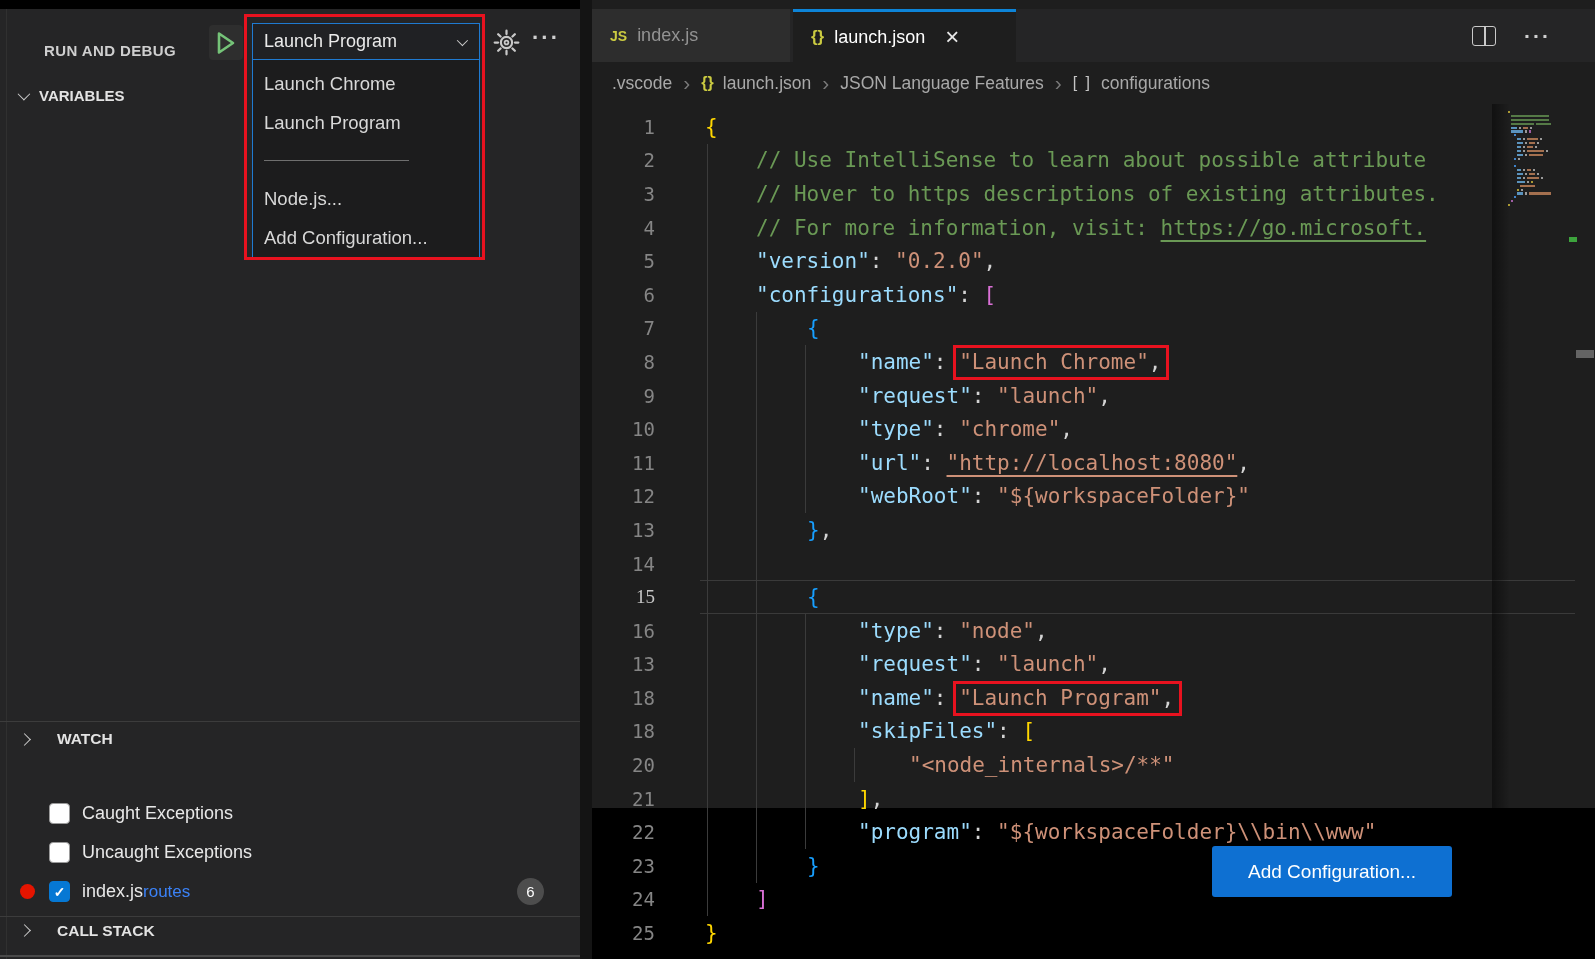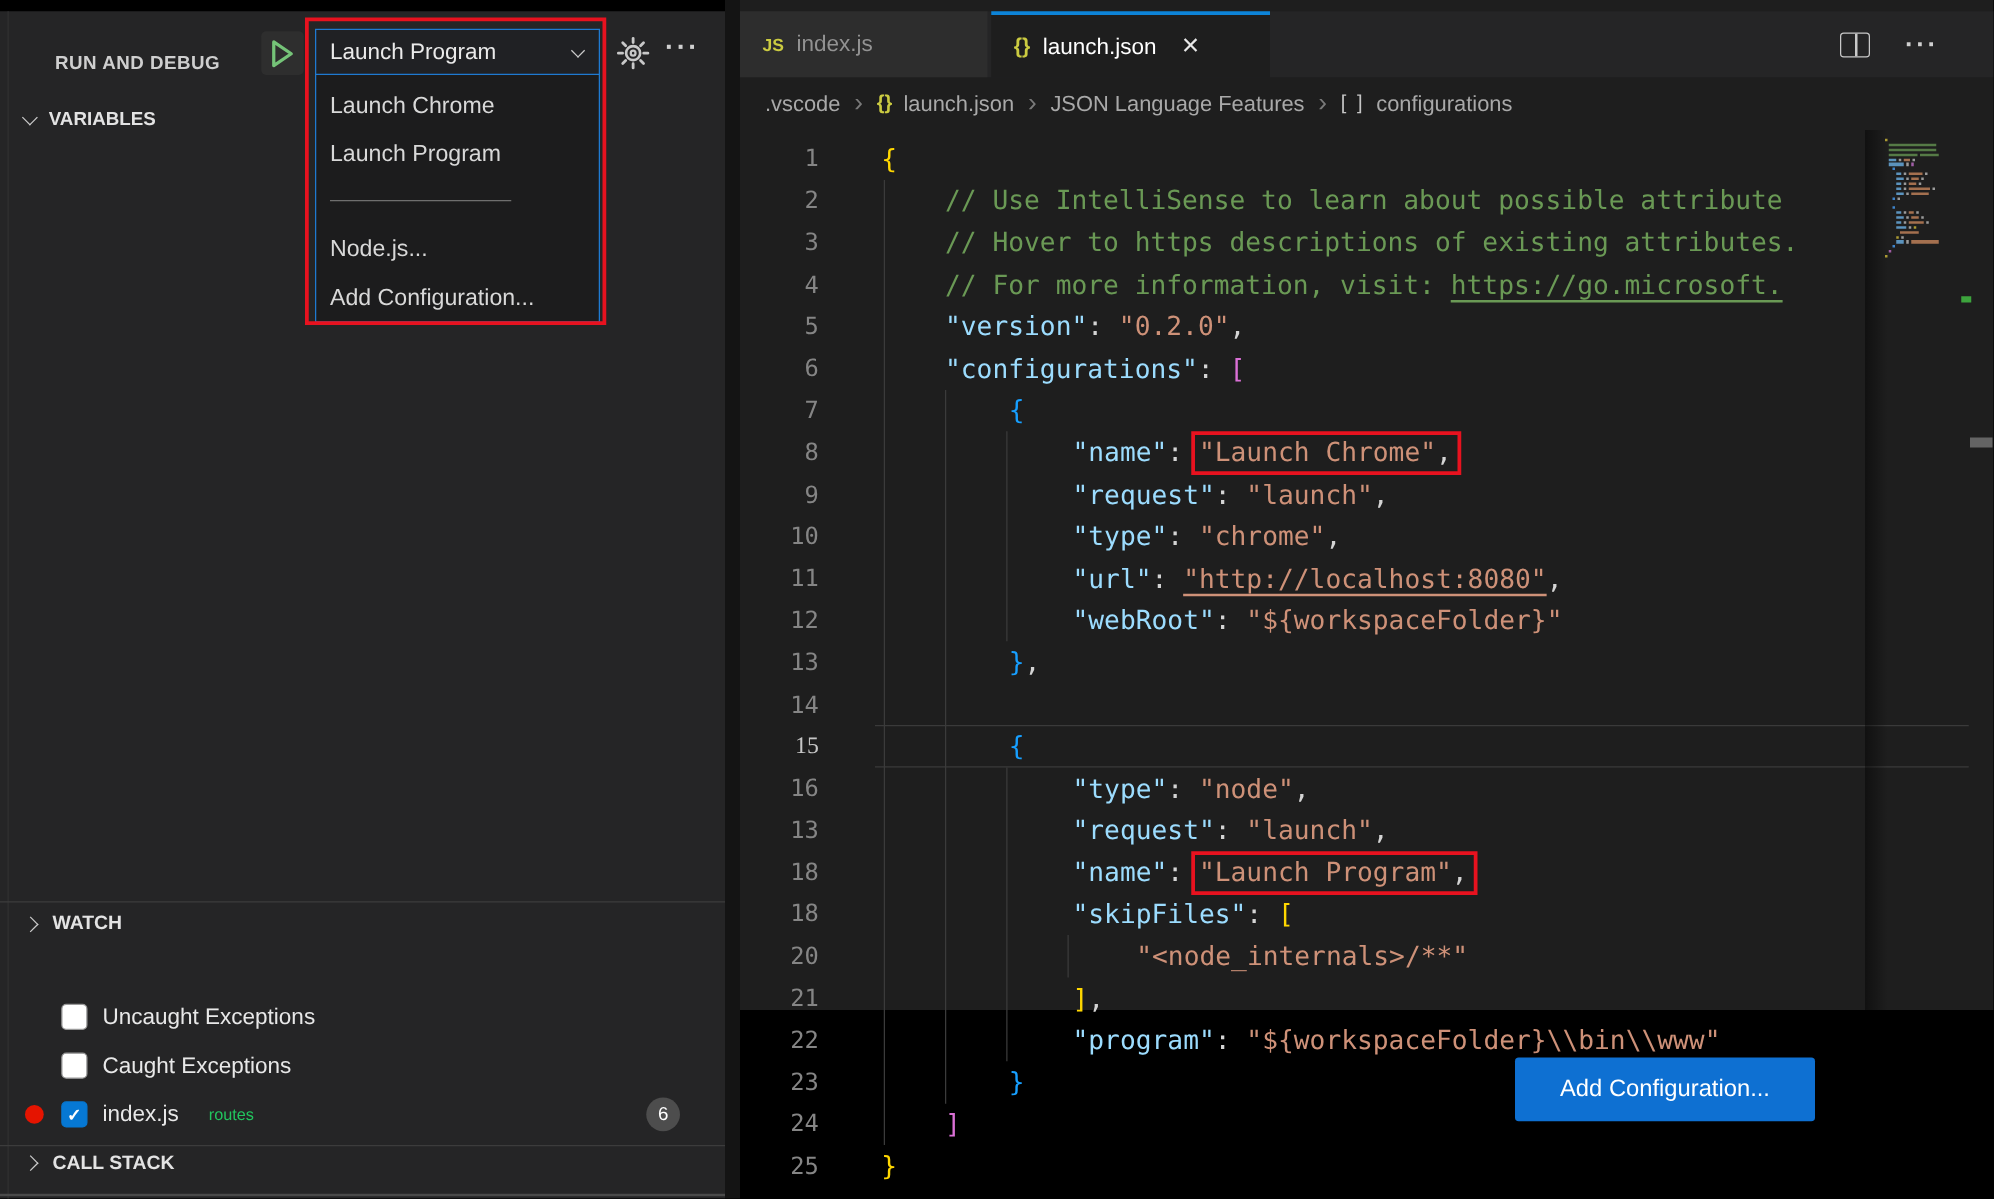"WATCH" .sec-row { gap: 13px -> 28px }
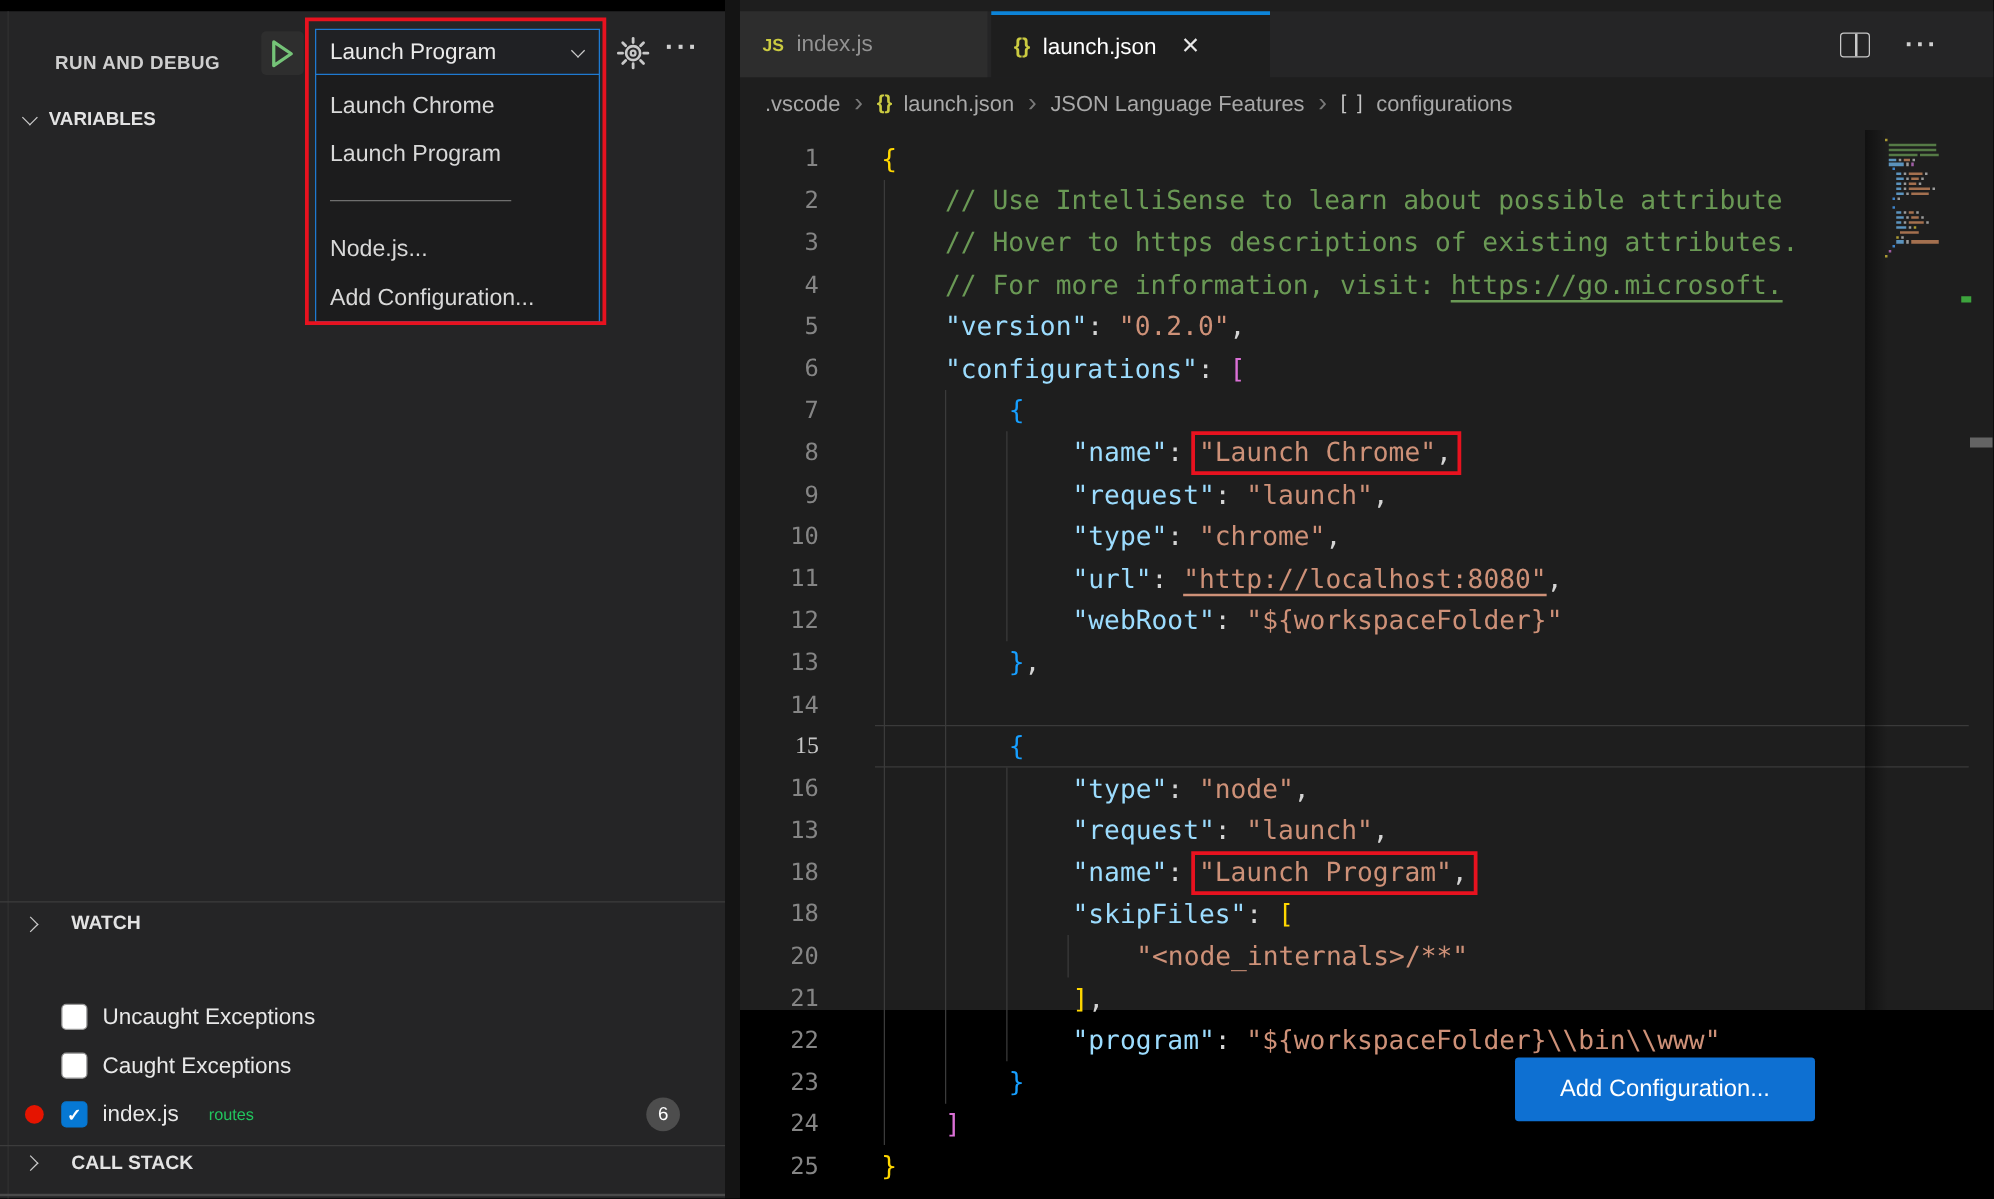"Uncaught Exceptions" div.bp-row { order: before "Caught Exceptions" -> after "Caught Exceptions" }
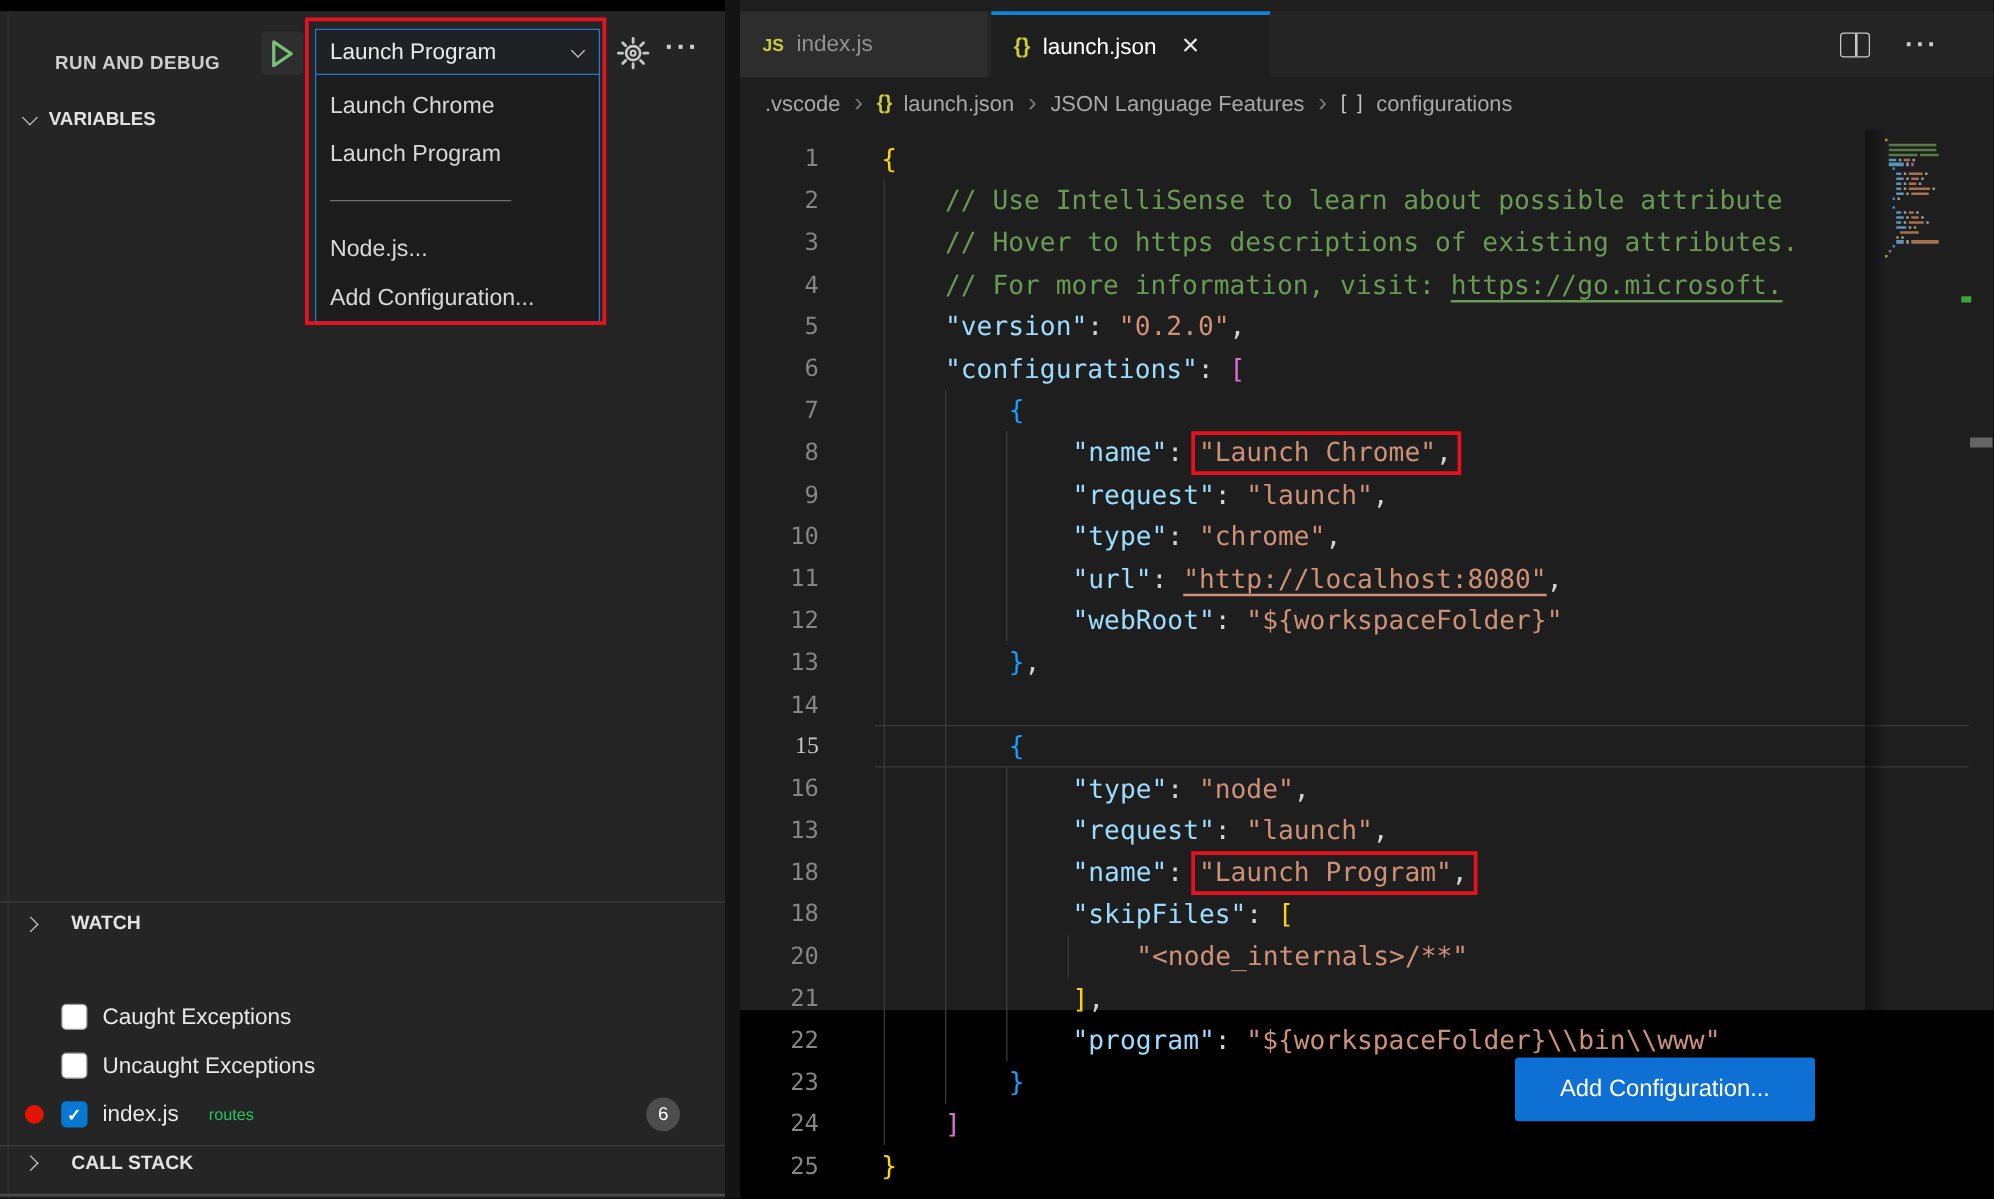"routes" .bp-detail { color: #22c55e -> #3b82f6; font-size: 13px -> 17px; margin-left: 24px -> none }
